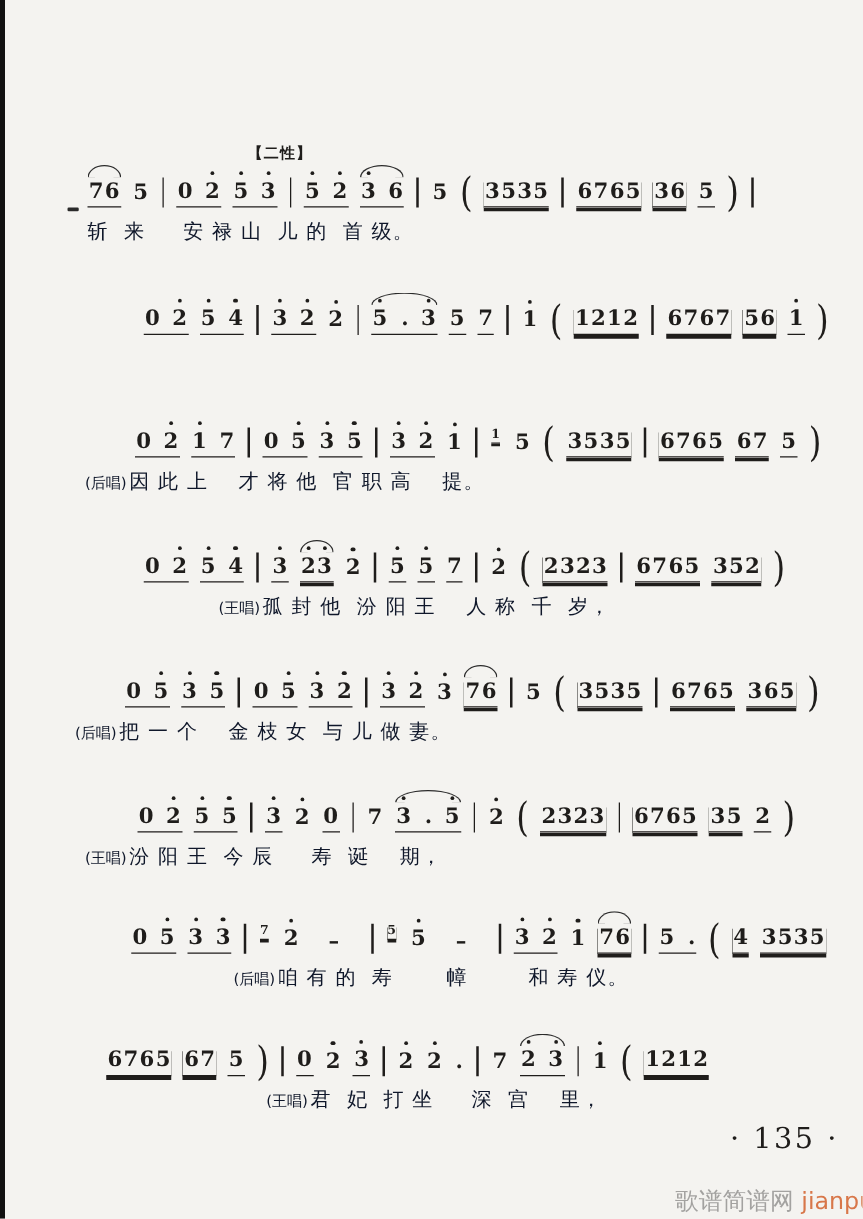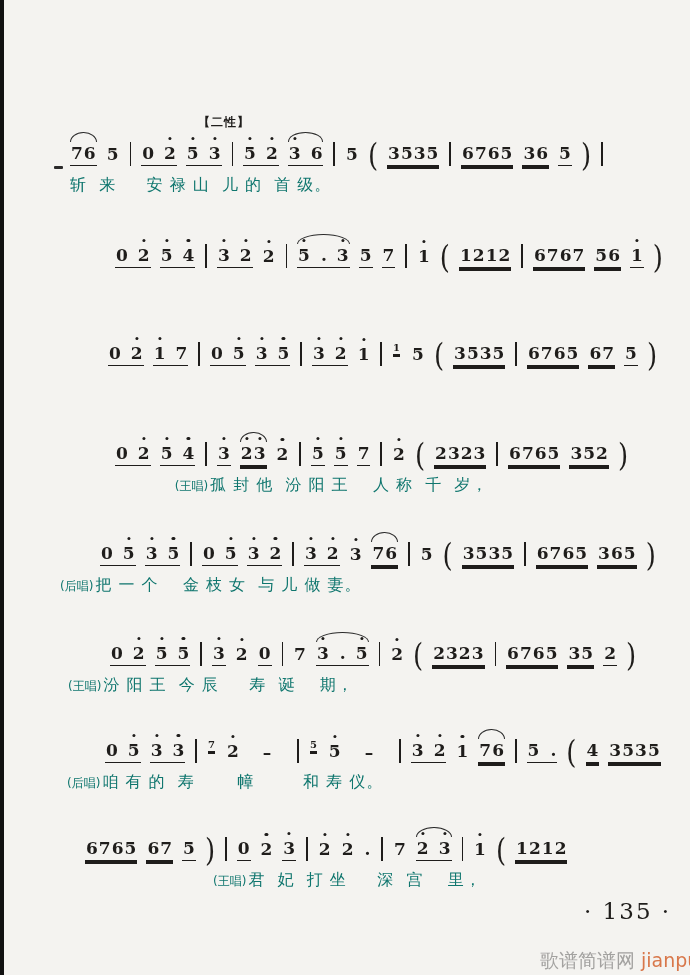"斩 来 安 禄 山" .lyrics { color: #0f766e -> #0f172a }
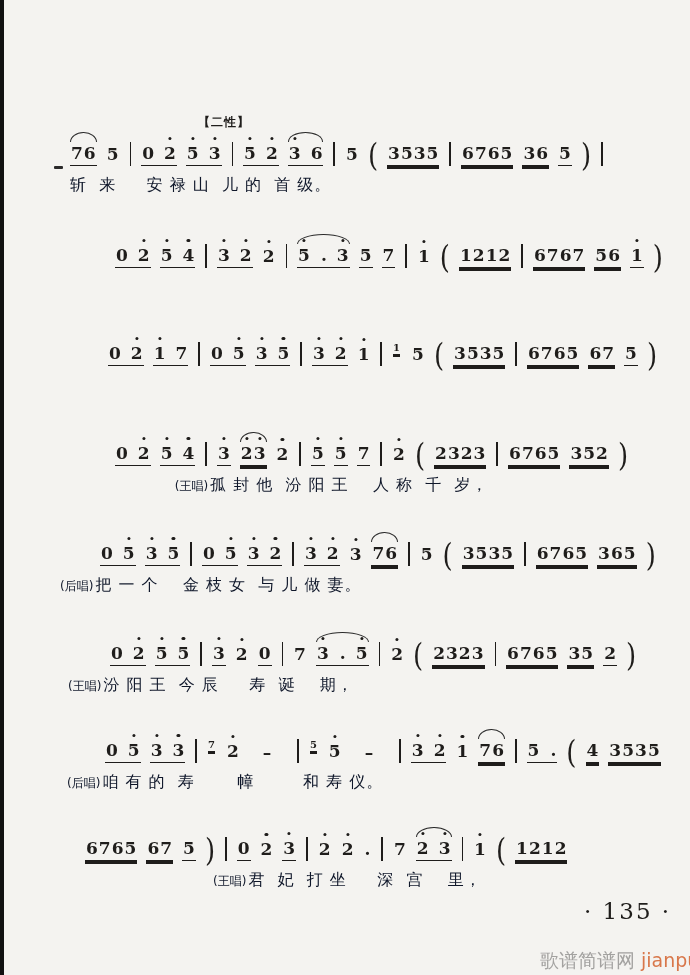"(后唱) 因 此 上 才" div.lyrics { html: none -> <div><span>(后唱)</span><span>因 此 上 才 将 他 官 职 高 提。</span></div> }
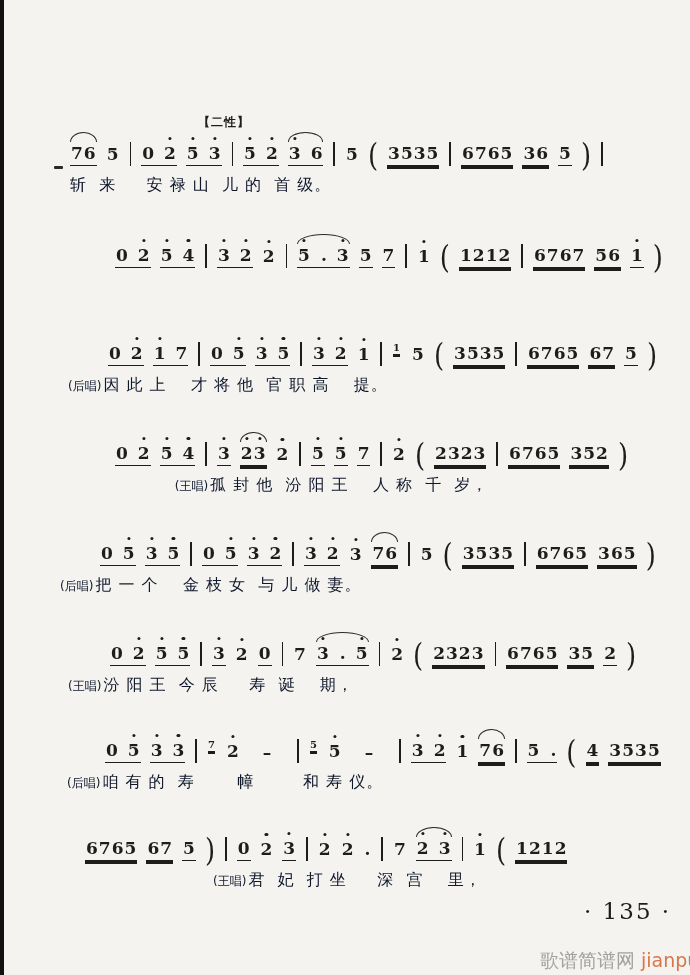"(后唱) 咱 有 的 寿" div.lyrics { text-align: none -> center }
